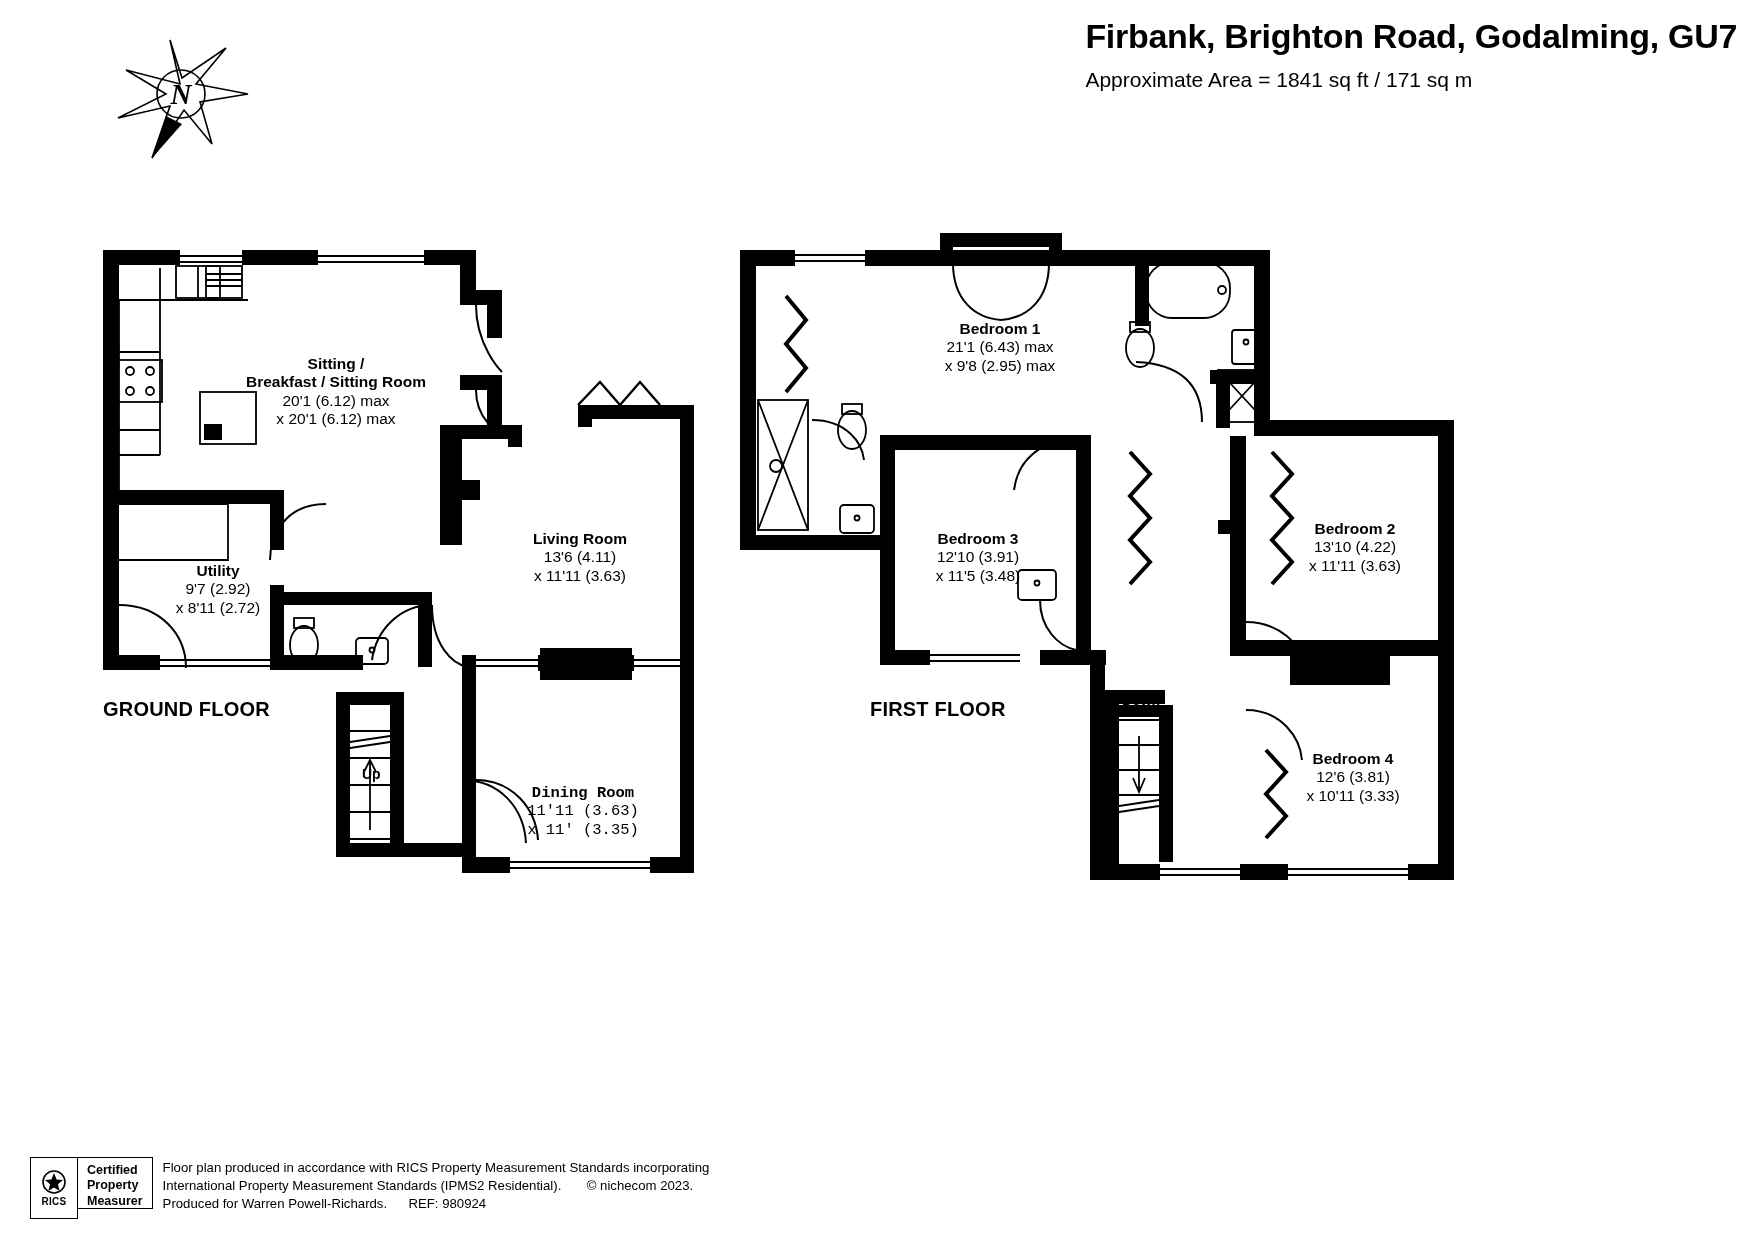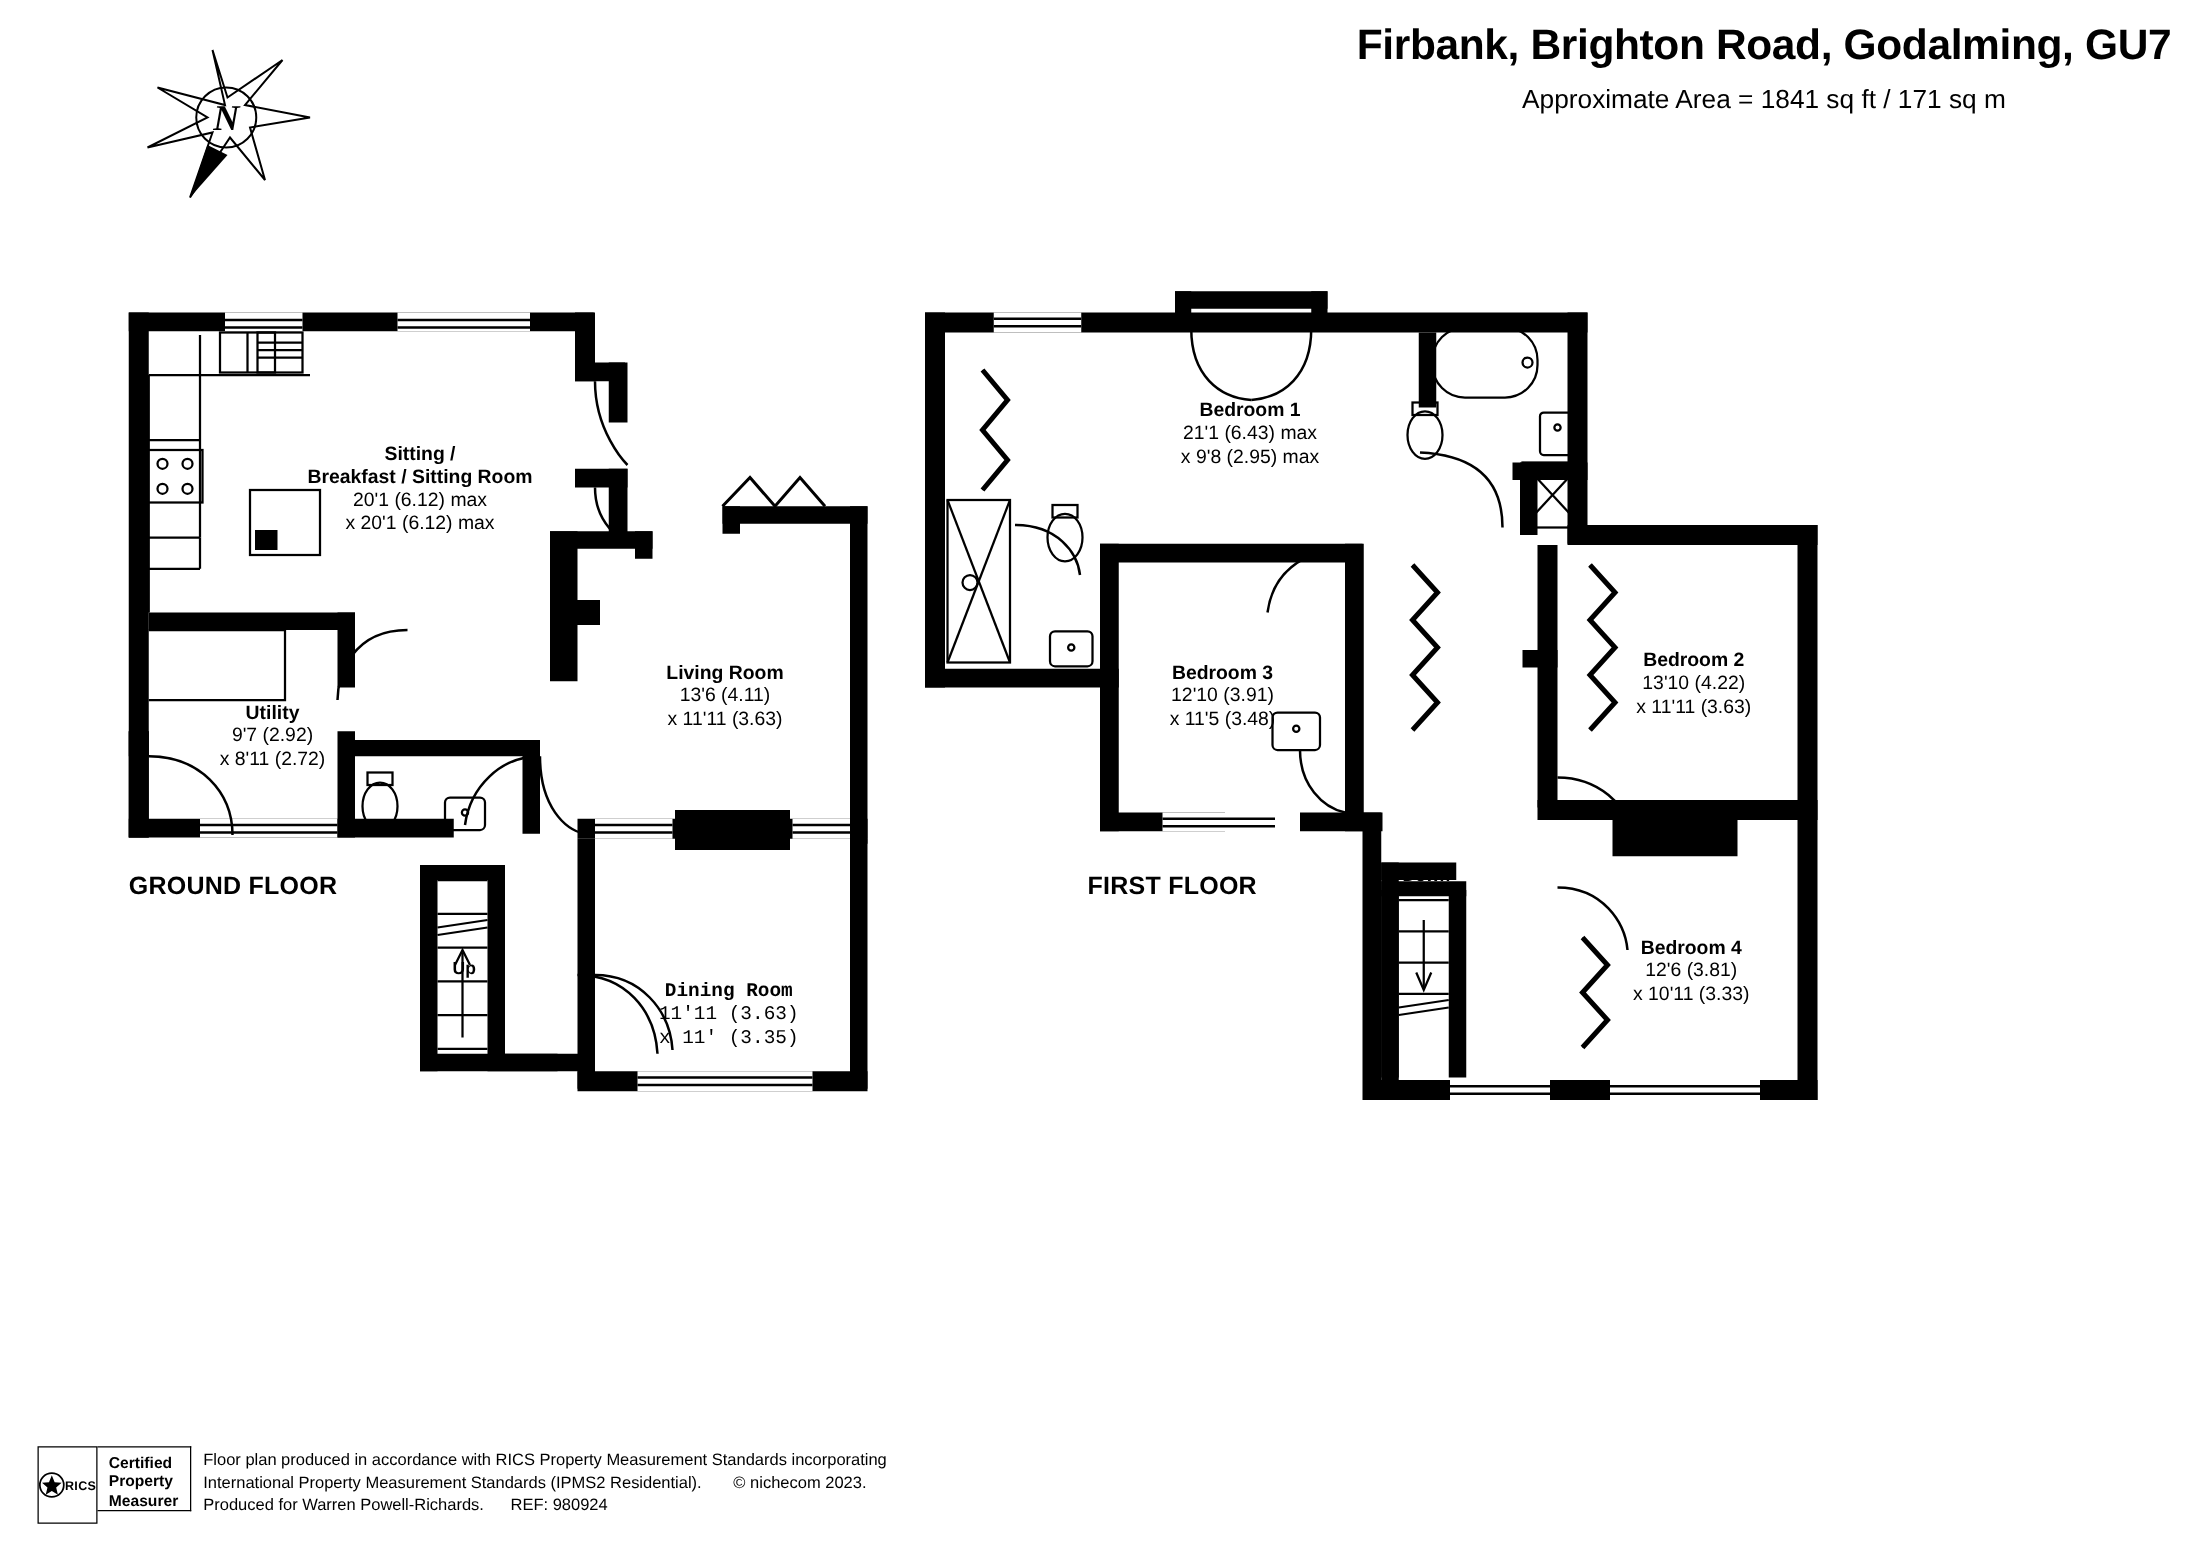"Firbank, Brighton Road, Godalming, GU7" .header { text-align: center -> left }
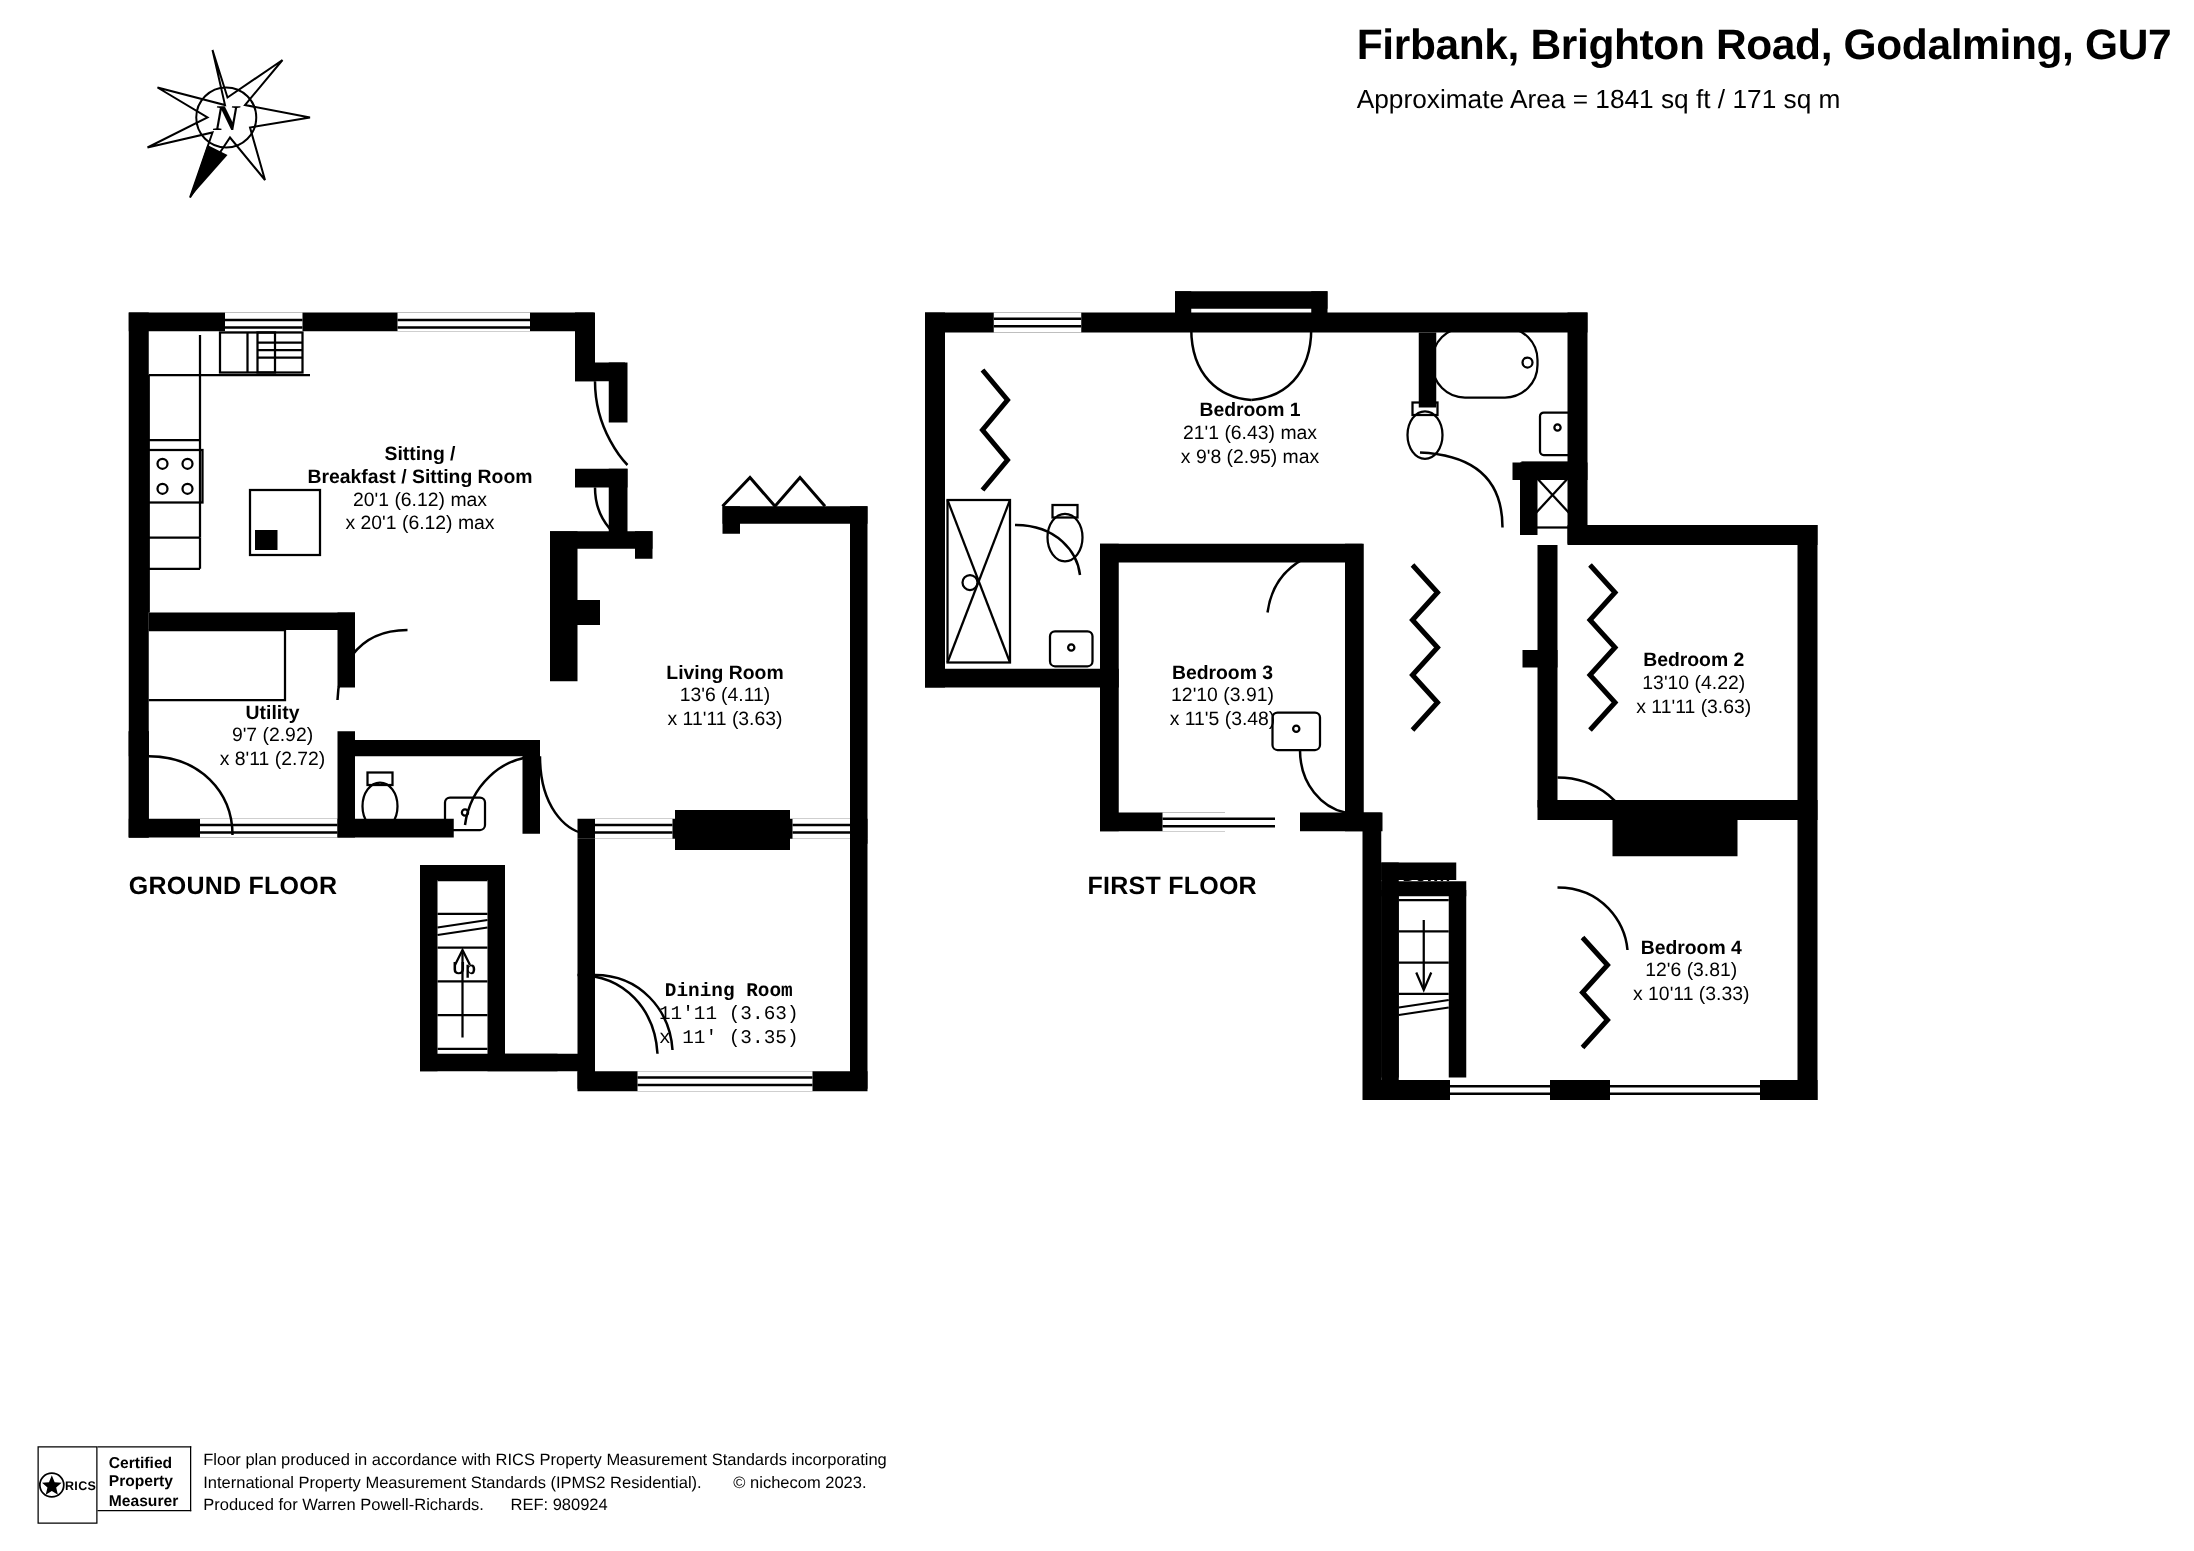"RICS" .rics-mark { flex-direction: row -> column }
